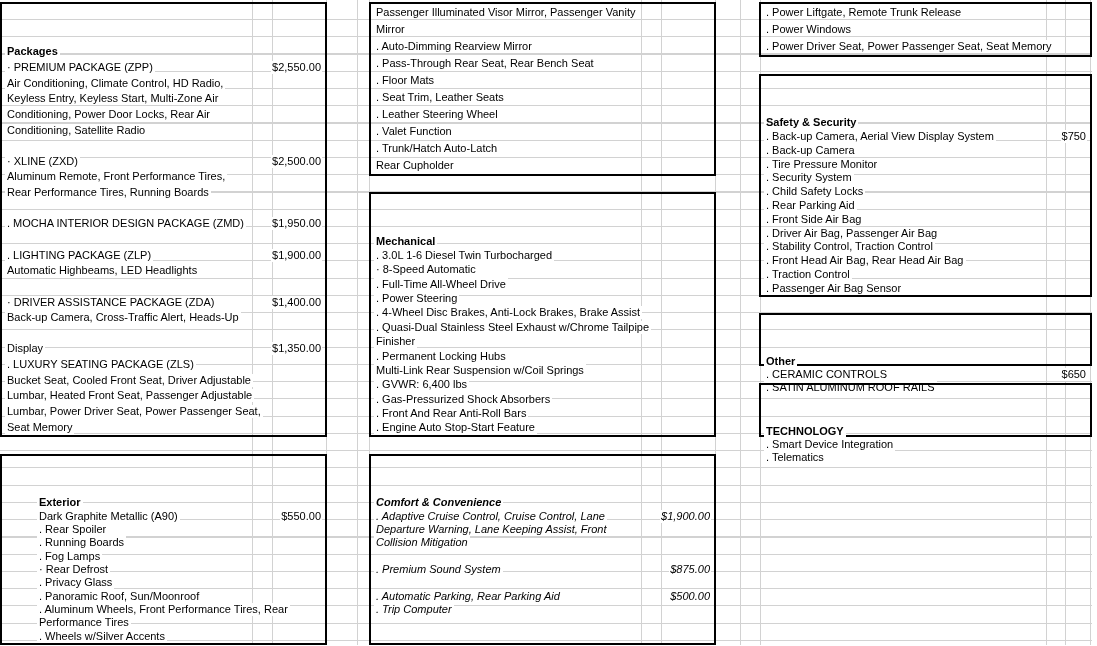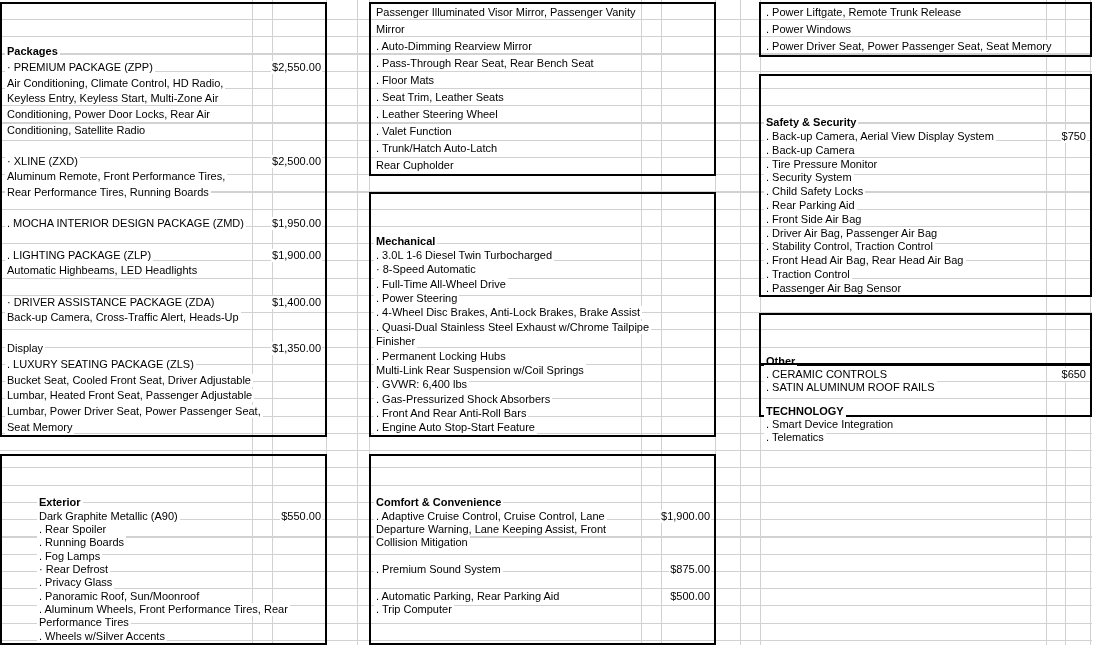"TECHNOLOGY" #box-technology { top: 363px -> 383px }
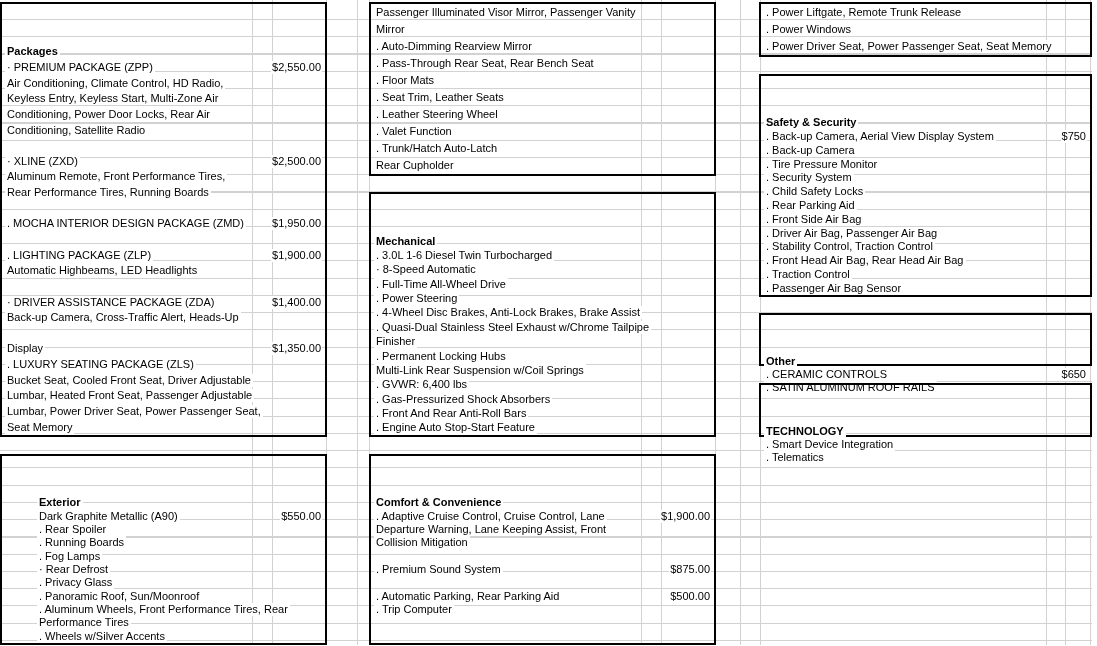"Comfort & Convenience" #box-comfort { font-style: none -> italic }
